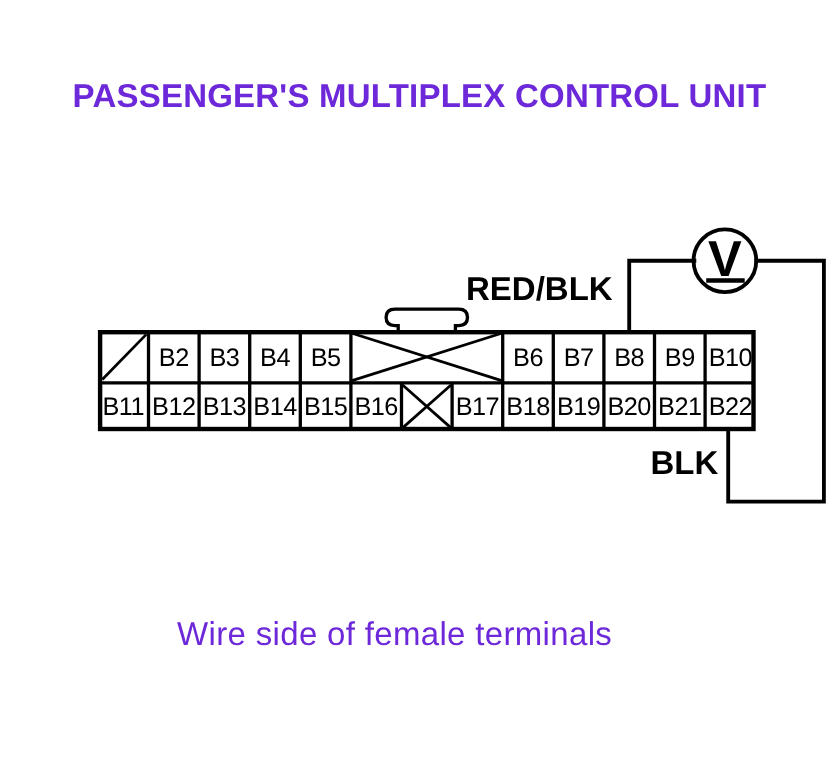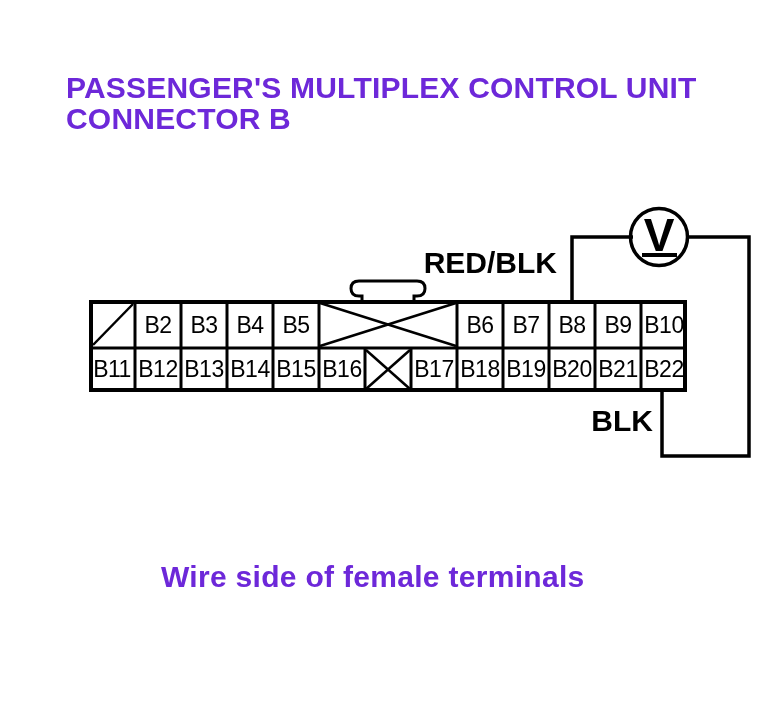"CONNECTOR B" div { html: <div>CONNECTOR B</div> -> none }
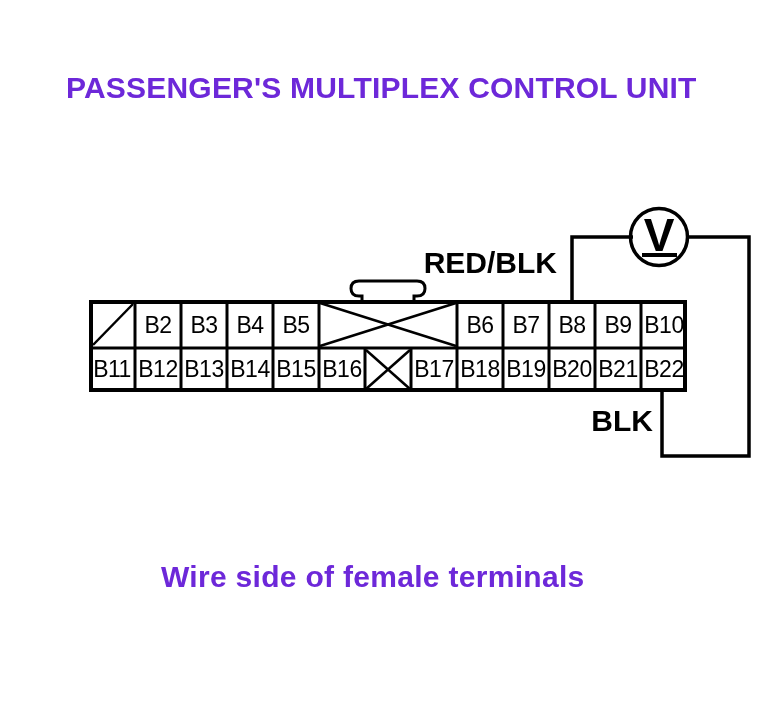"Wire side of female terminals" .caption { font-weight: bold -> normal }
